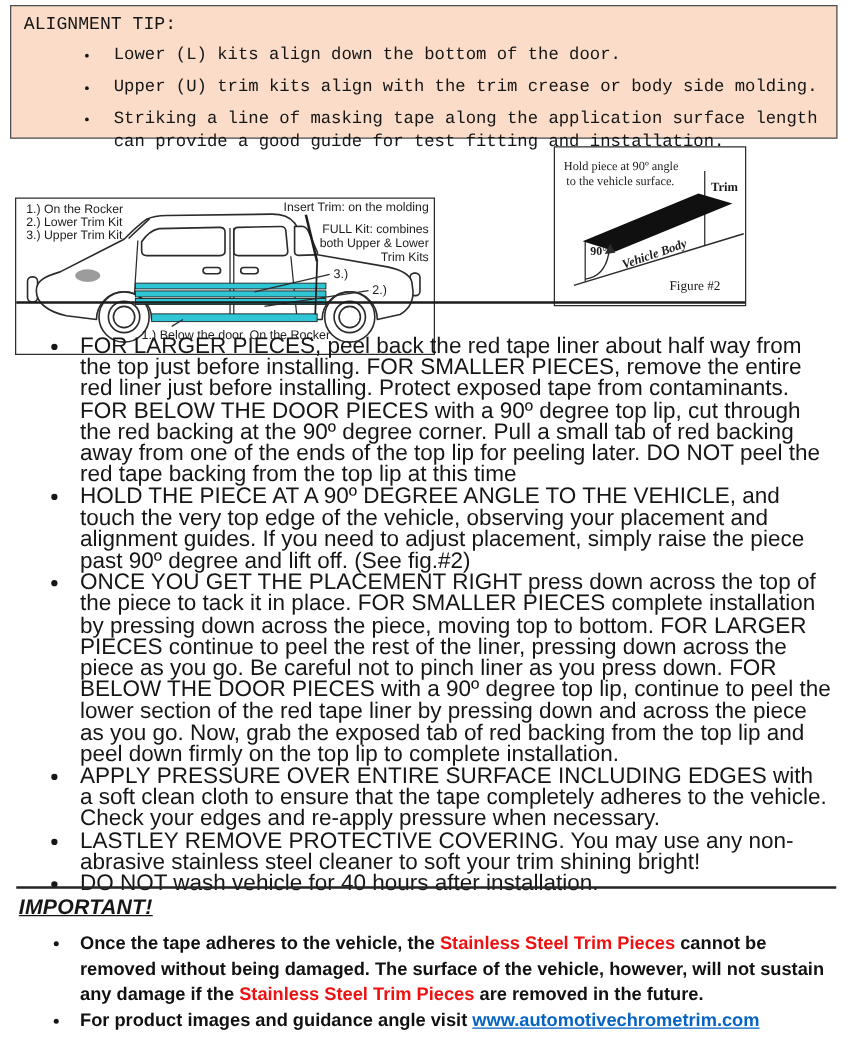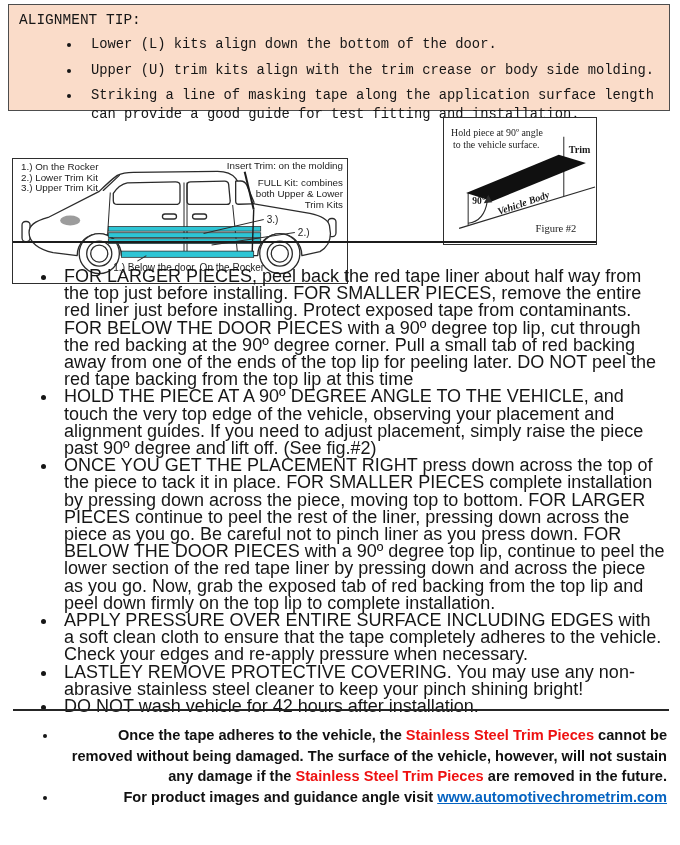"LASTLEY REMOVE PROTECTIVE COVERING. You" li { text: keep your pinch -> soft your trim }
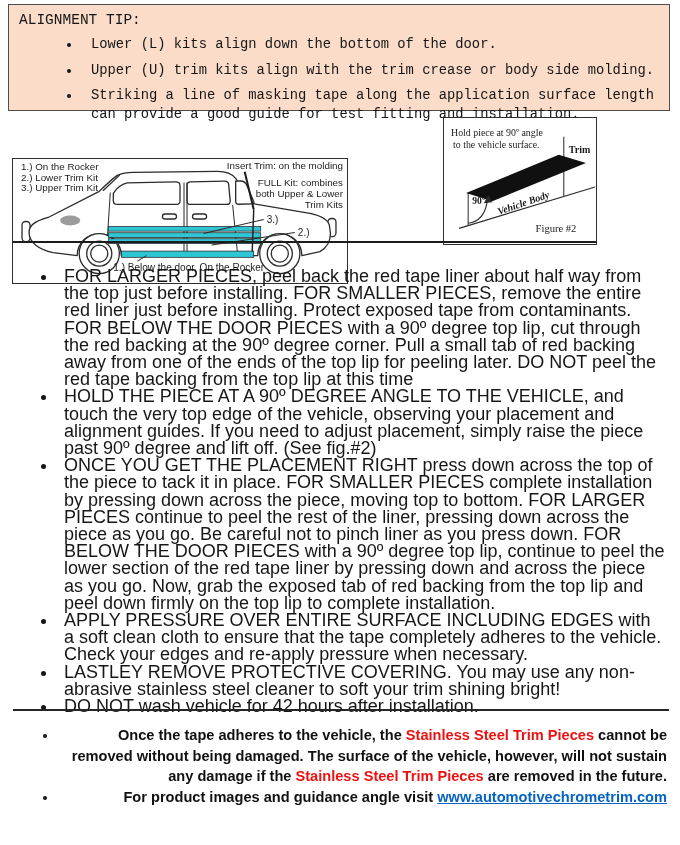"DO NOT wash vehicle for" li { text: 42 -> 40 }
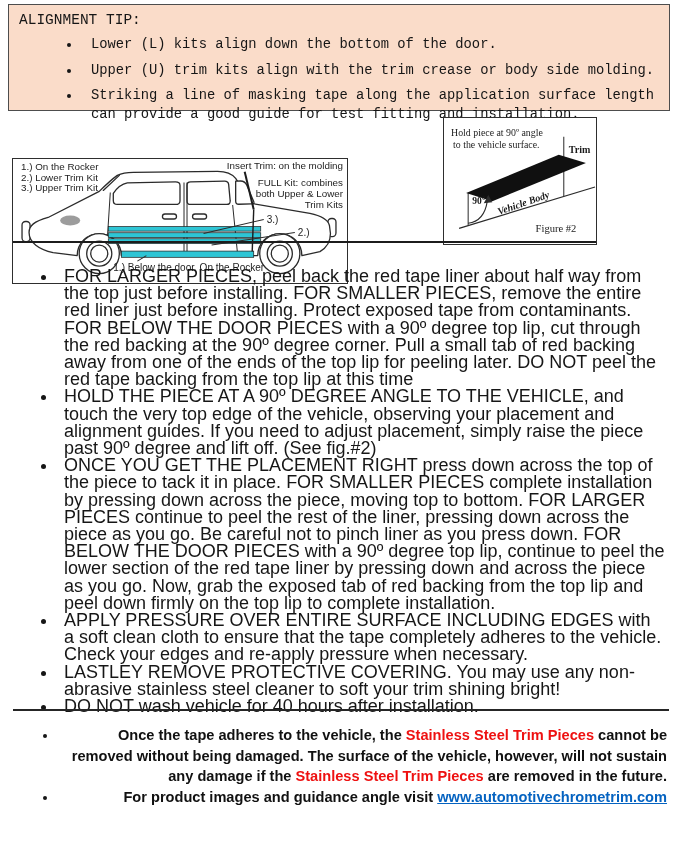"IMPORTANT!" h2.sec-heading { html: none -> <h2>IMPORTANT!</h2> }
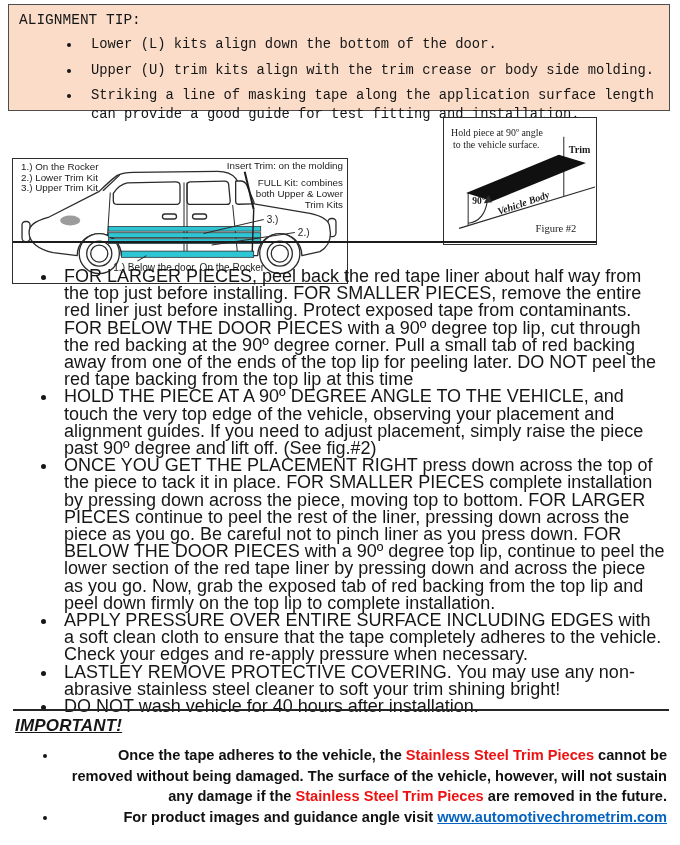"Once the tape adheres to" .important li { text-align: right -> none }
